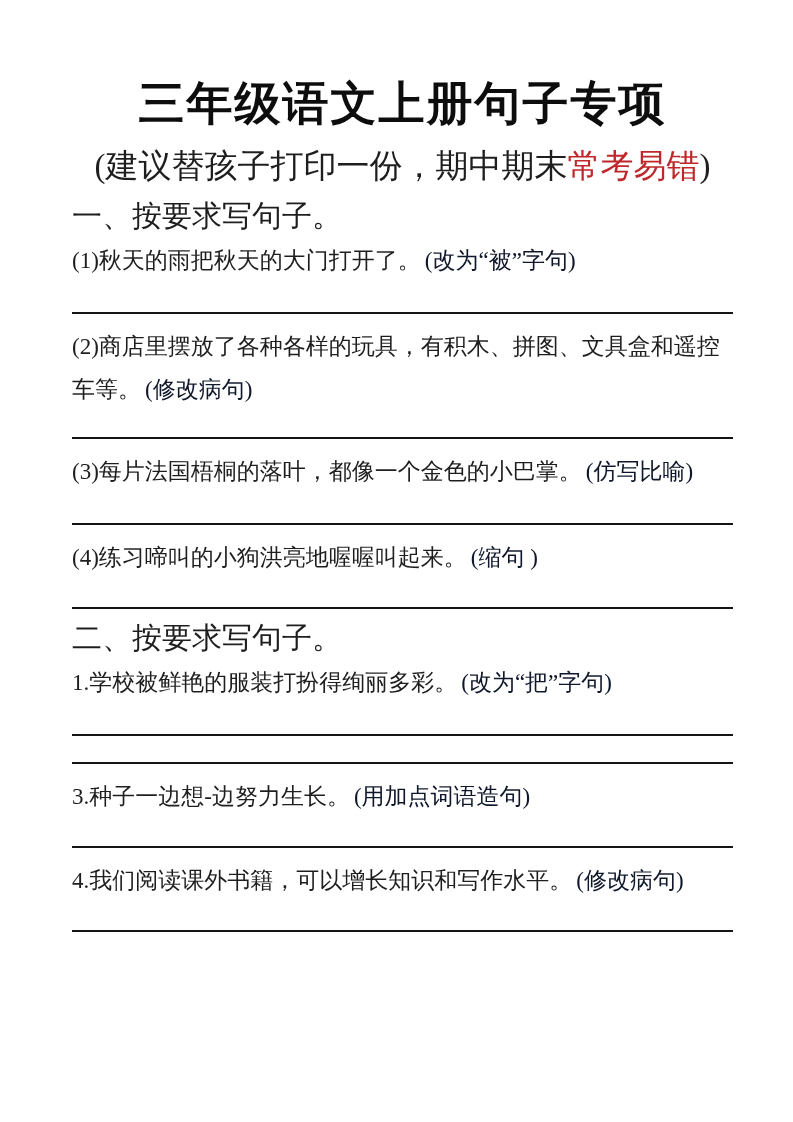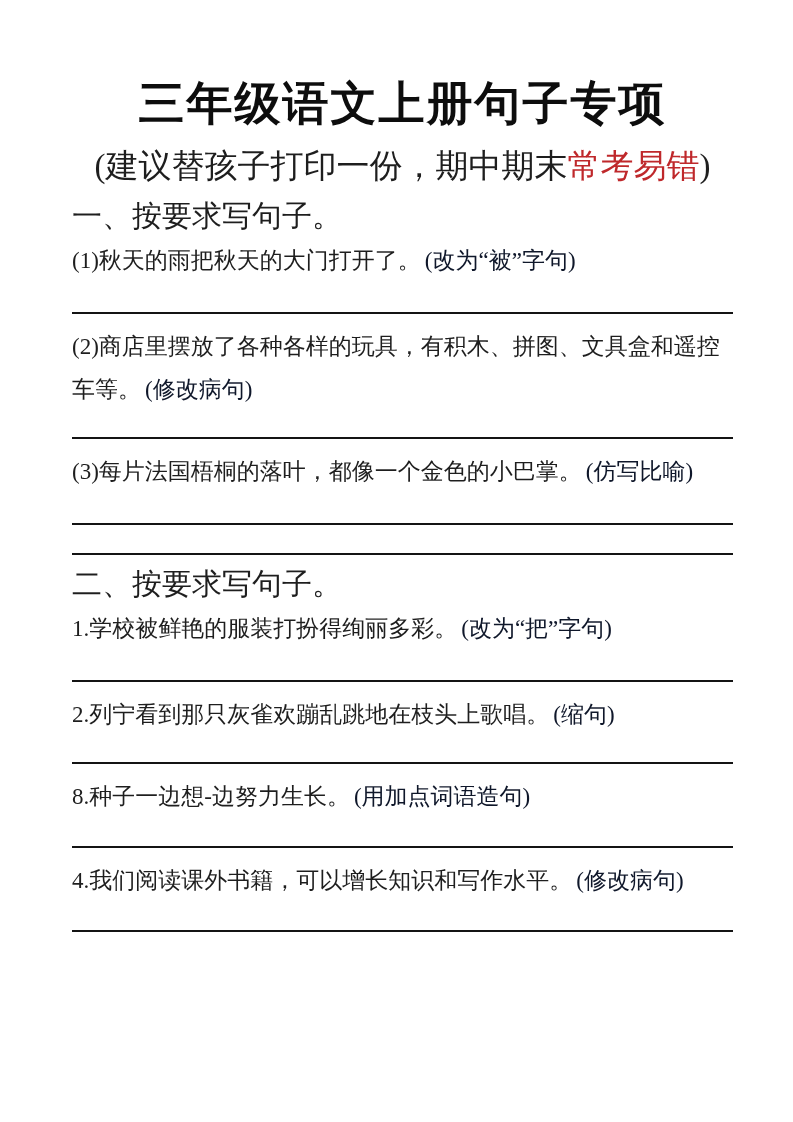"(4)练习啼叫的小狗洪亮地喔喔叫起来。 (缩句 )" p.item { html: none -> <p><span>(4)练习啼叫的小狗洪亮地喔喔叫起来。</span><span>(缩句 )</span></p> }
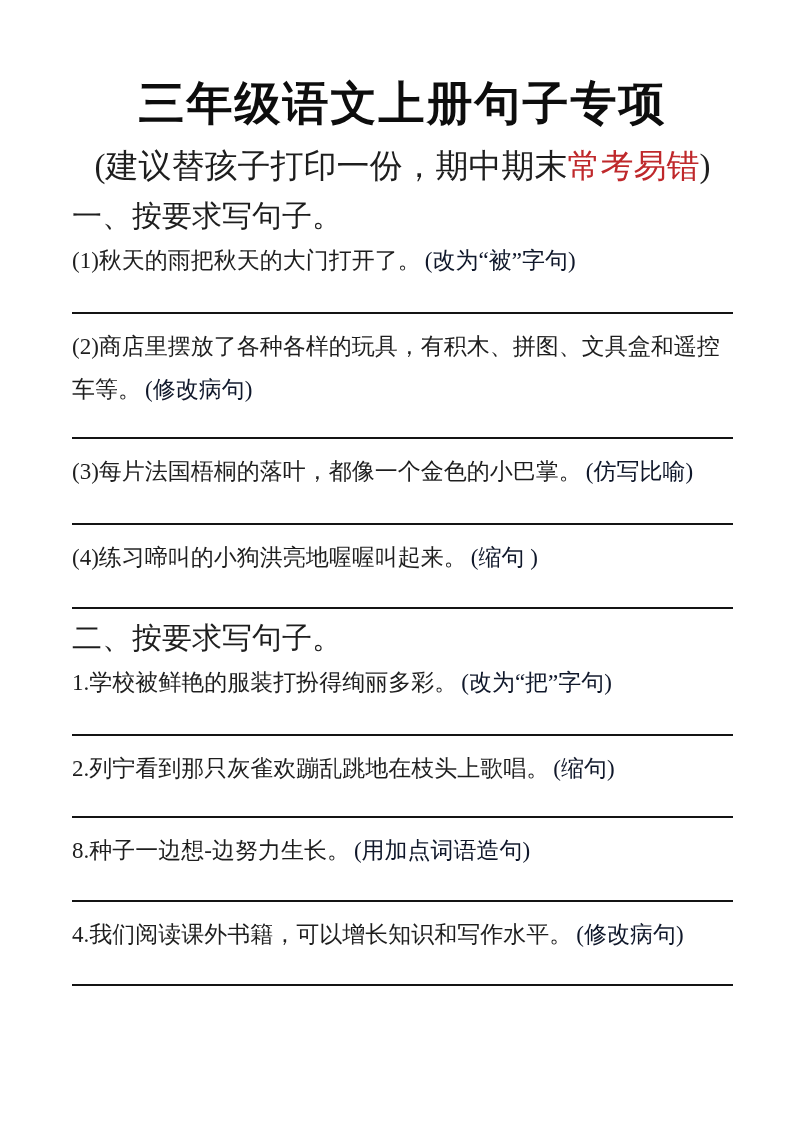"2.列宁看到那只灰雀欢蹦乱跳地在枝头上歌唱。 (缩句)" p.item { html: <p><span>2.列宁看到那只灰雀欢蹦乱跳地在枝头上歌唱。</span><span>(缩句)</span></p> -> none }
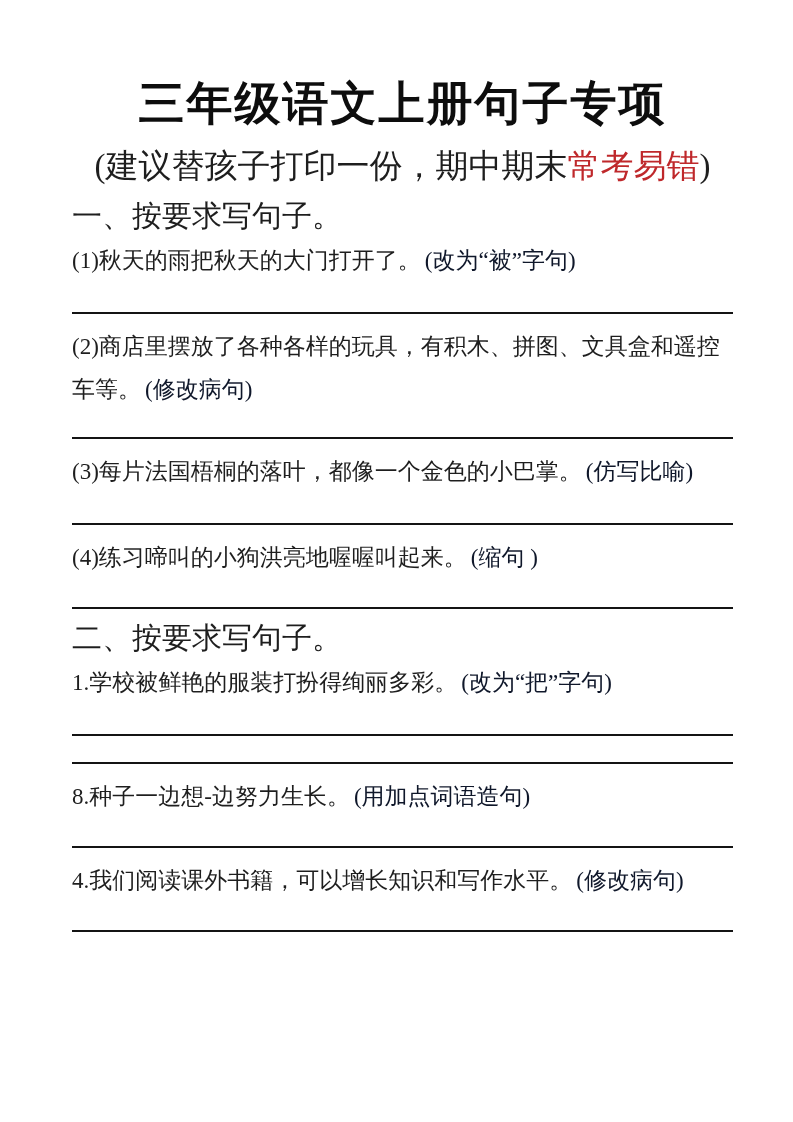"8.种子一边想-边努力生长。" span { text: 8 -> 3 }
